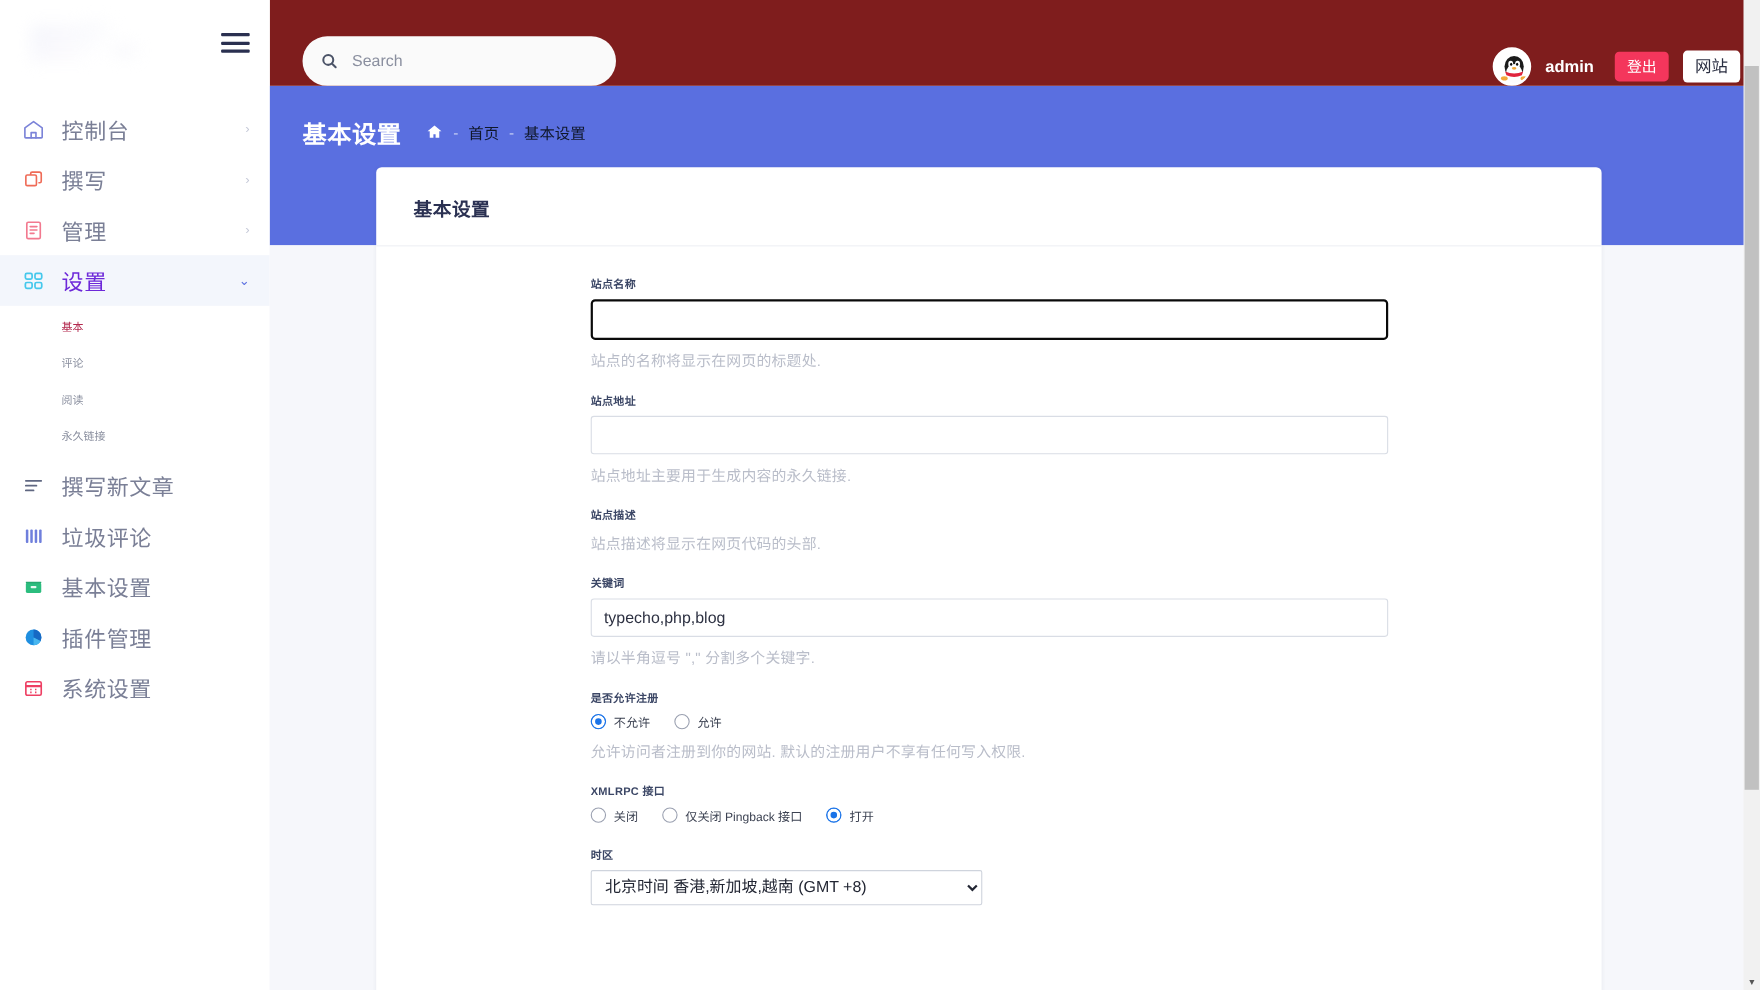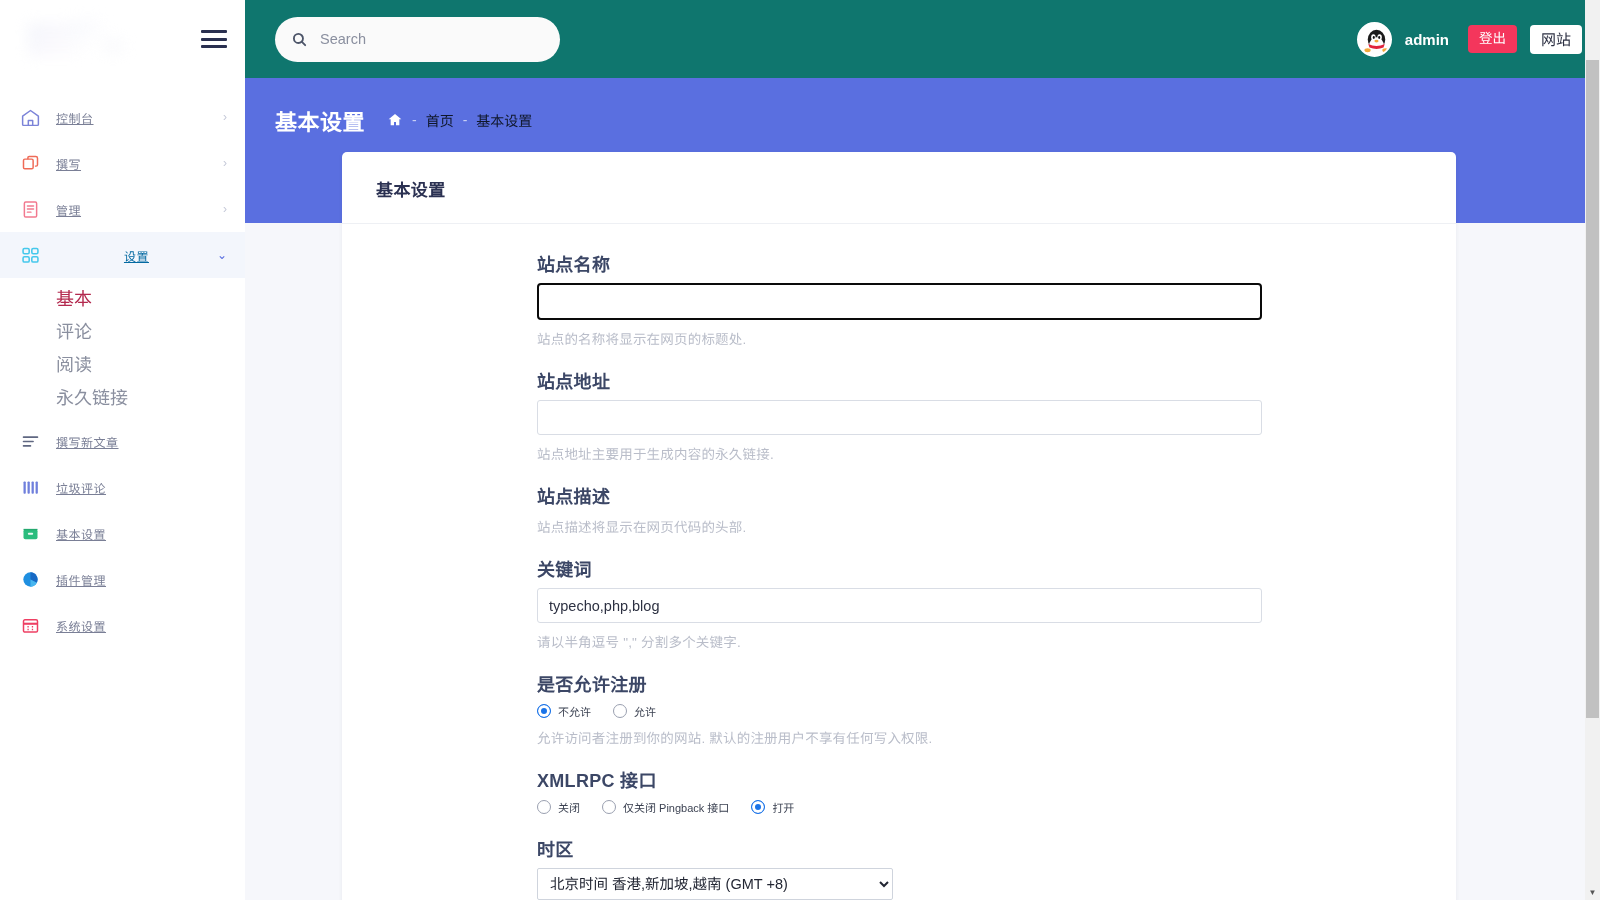"Search" .topbar { align-items: center -> flex-end; background: #0f766e -> #7f1d1d }
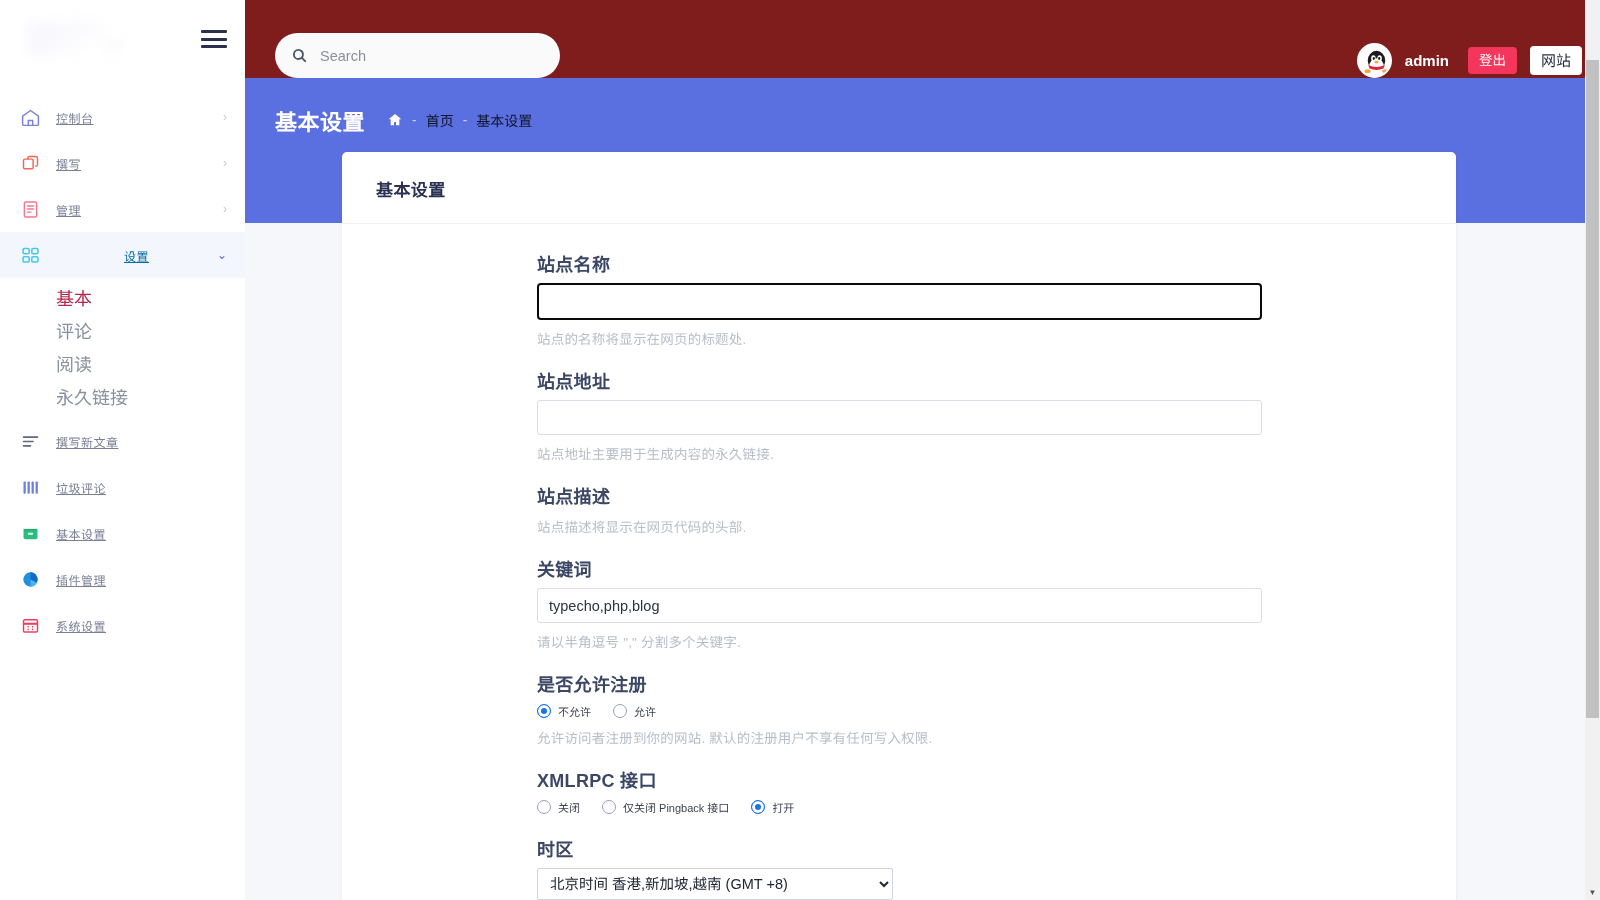"控制台" .nav-label { font-size: 12px -> 20px; text-decoration: underline -> none }
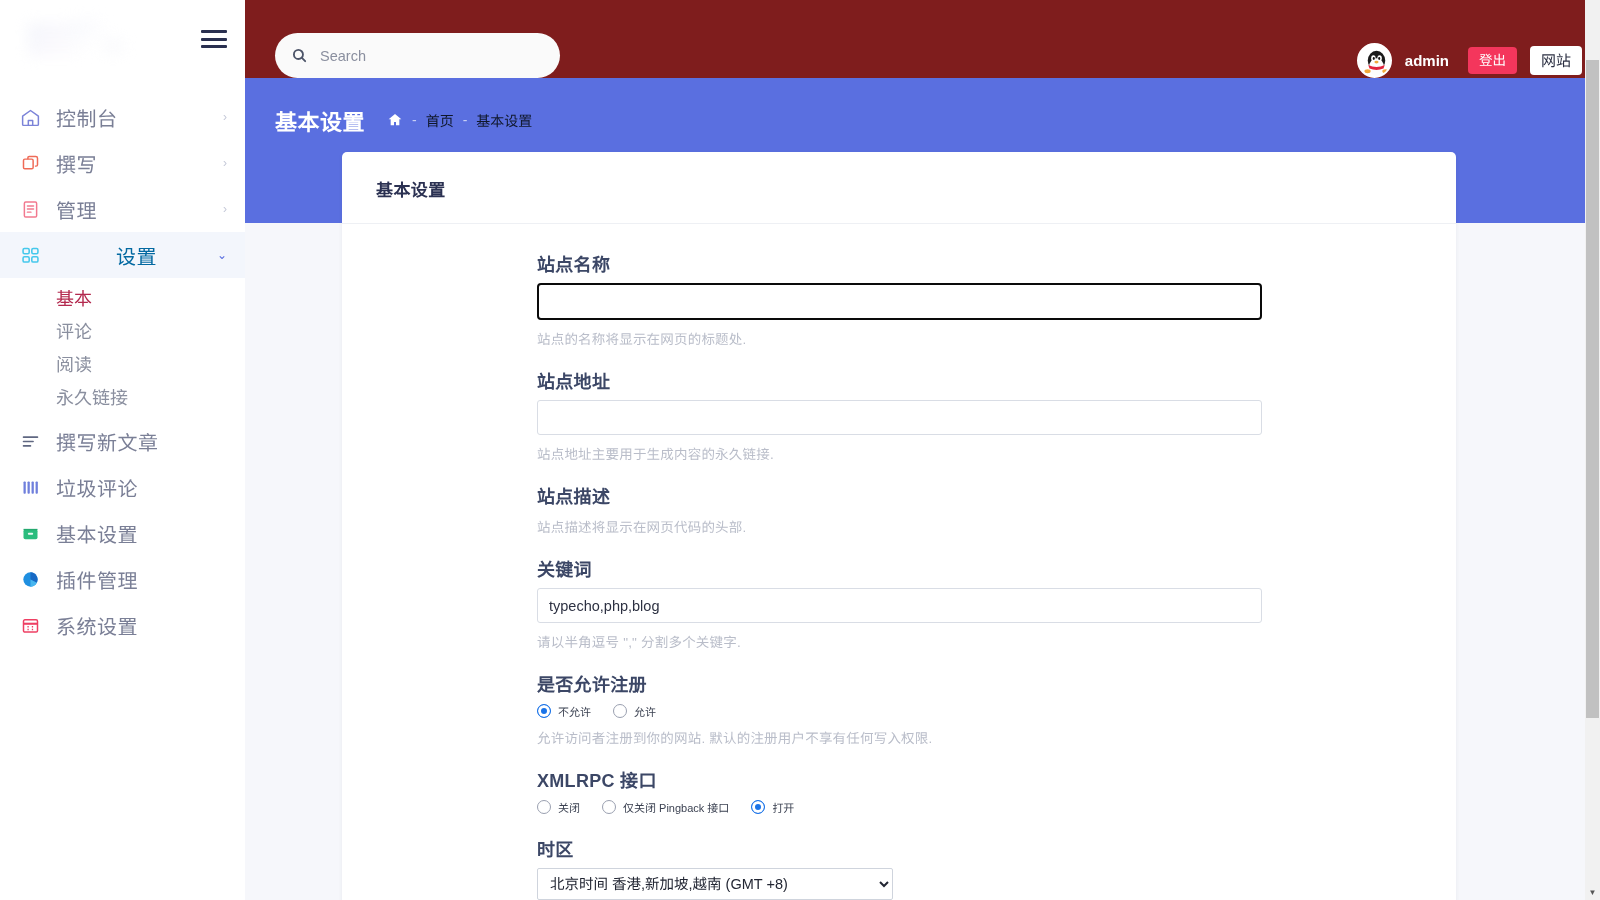"设置" .nav-item.active .nav-label { color: #0369a1 -> #6d28d9; text-align: center -> none }
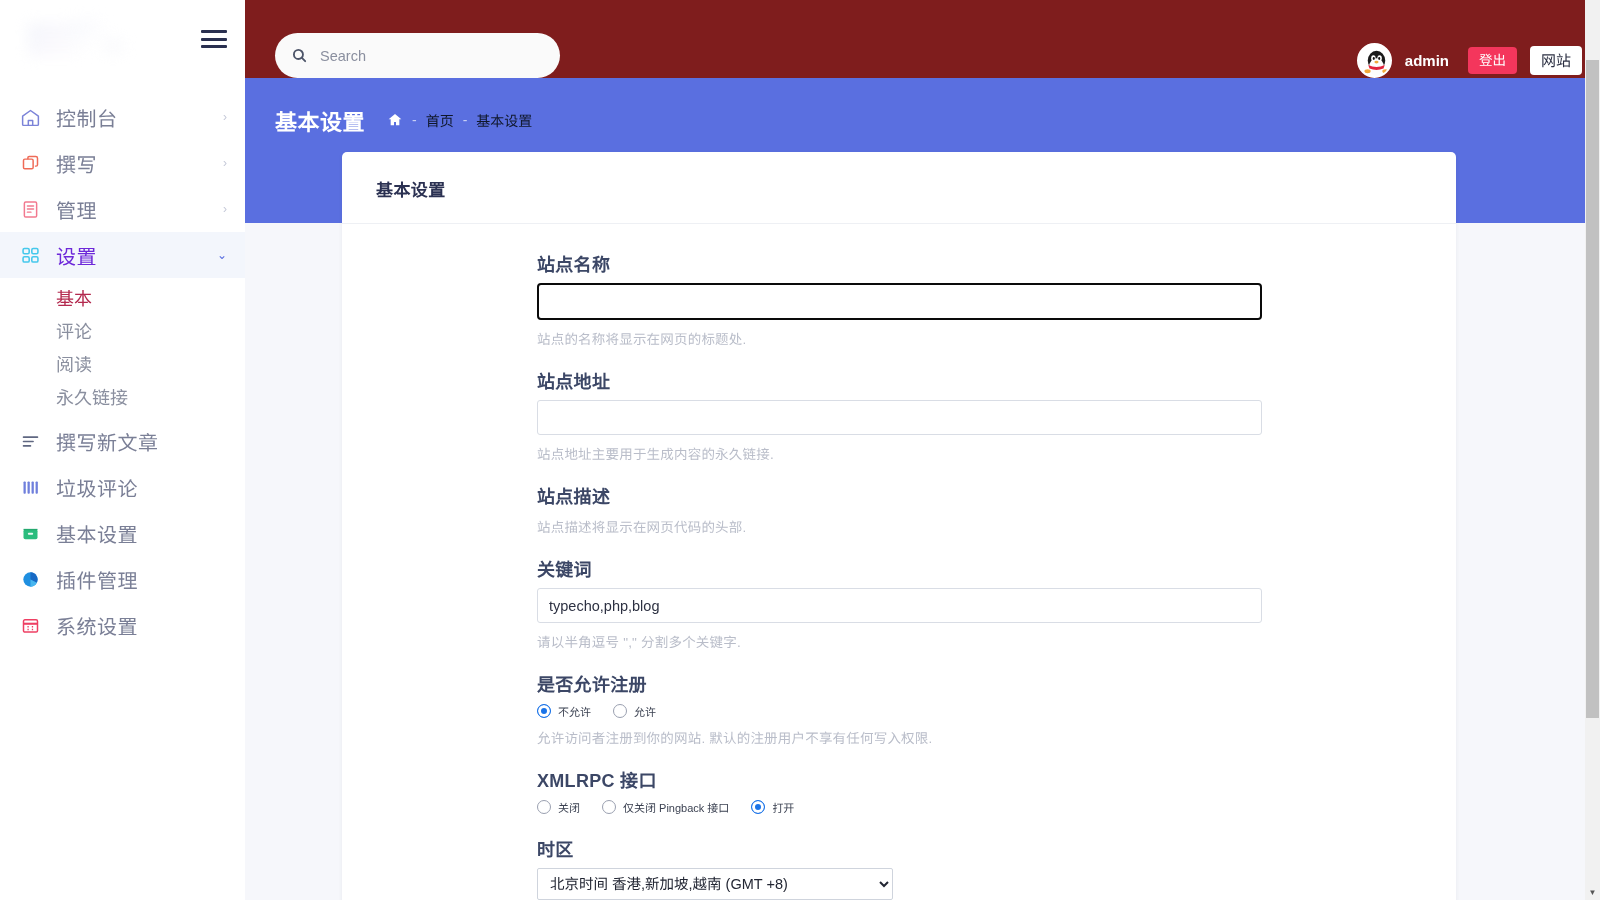"站点名称" .f-label { font-size: 18px -> 10px }
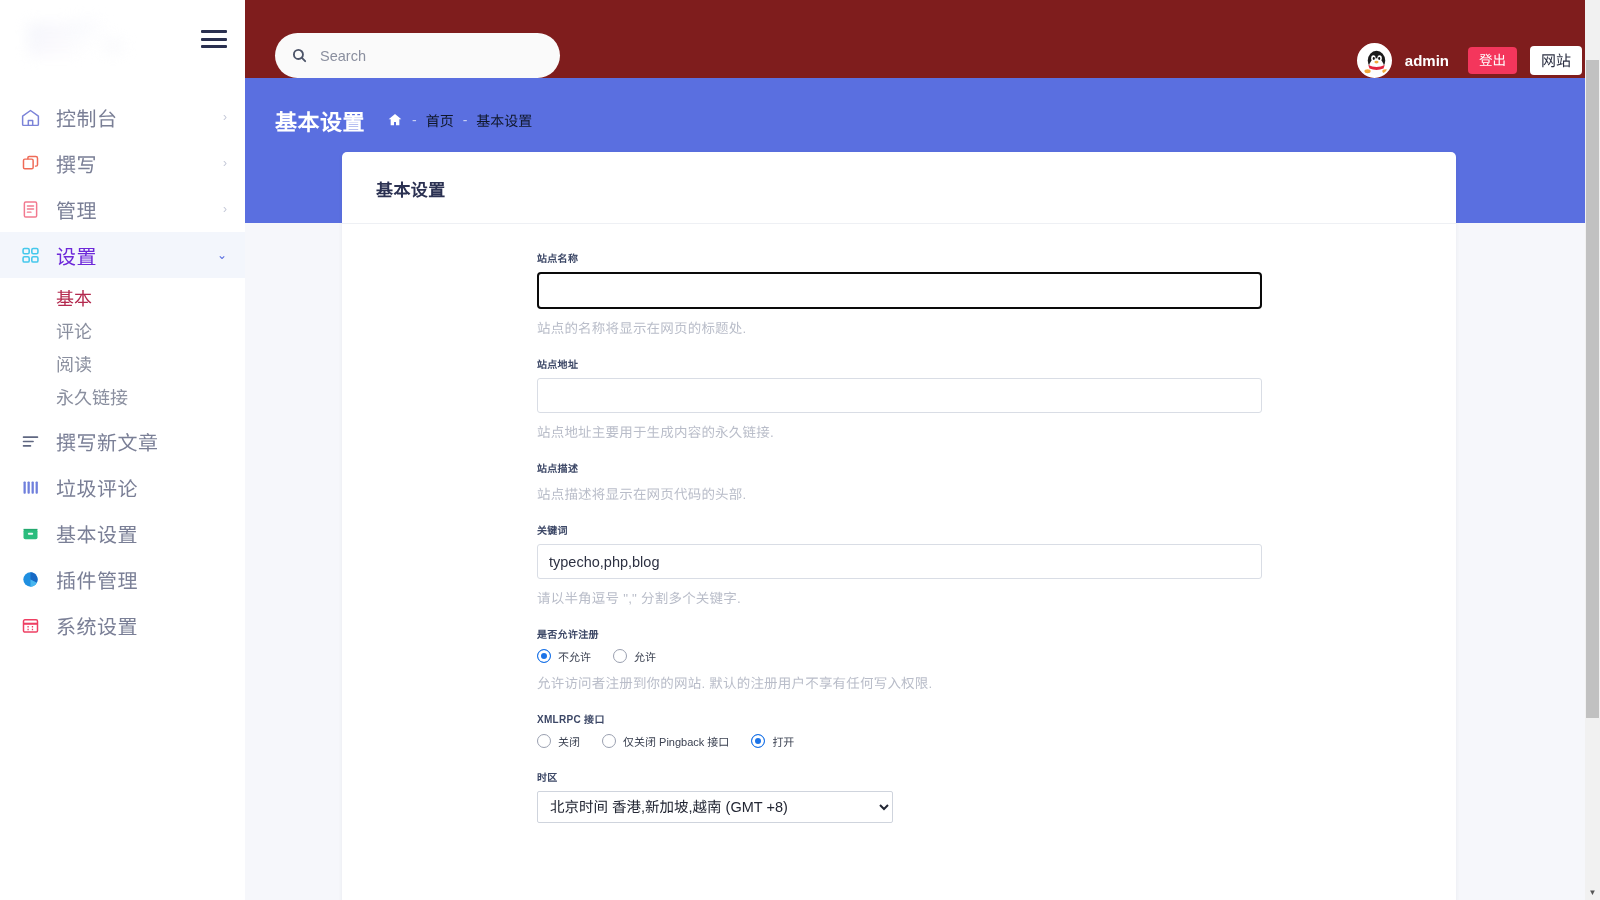"基本" .sub-item { font-size: 18px -> 10px }
